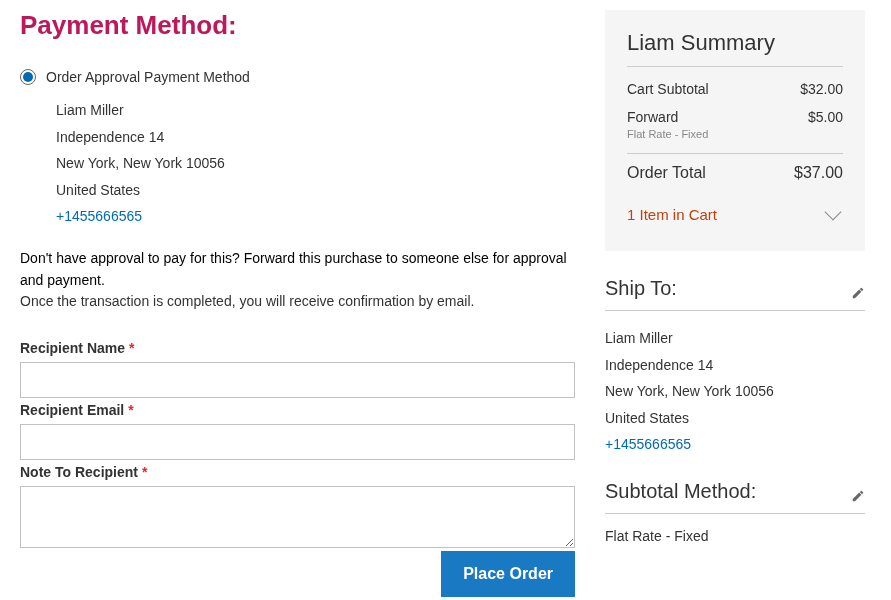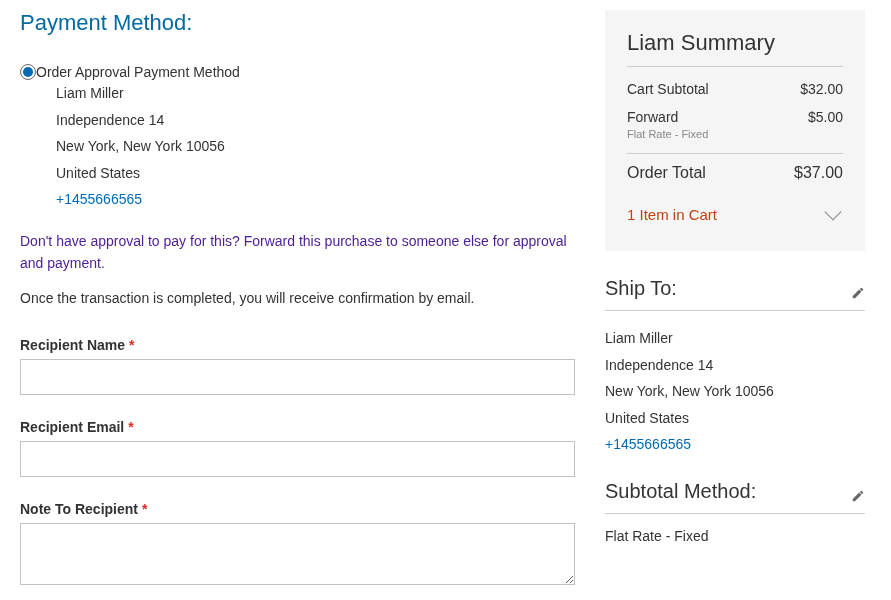"Payment Method:" h1.page-title { color: #0369a1 -> #be185d; font-size: 22px -> 26px; font-weight: 400 -> 700 }
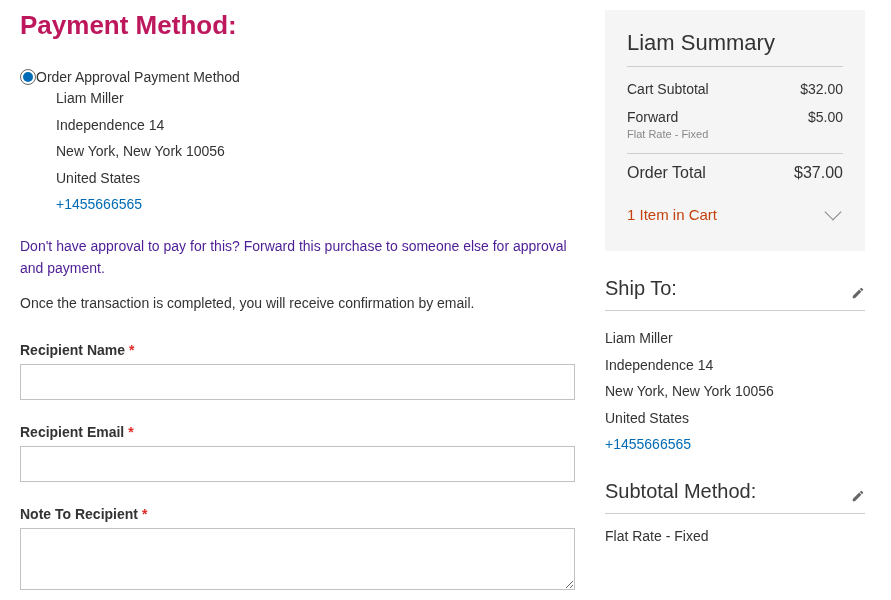"Order Approval Payment Method" .radio-row { gap: none -> 10px; margin-bottom: none -> 12px }
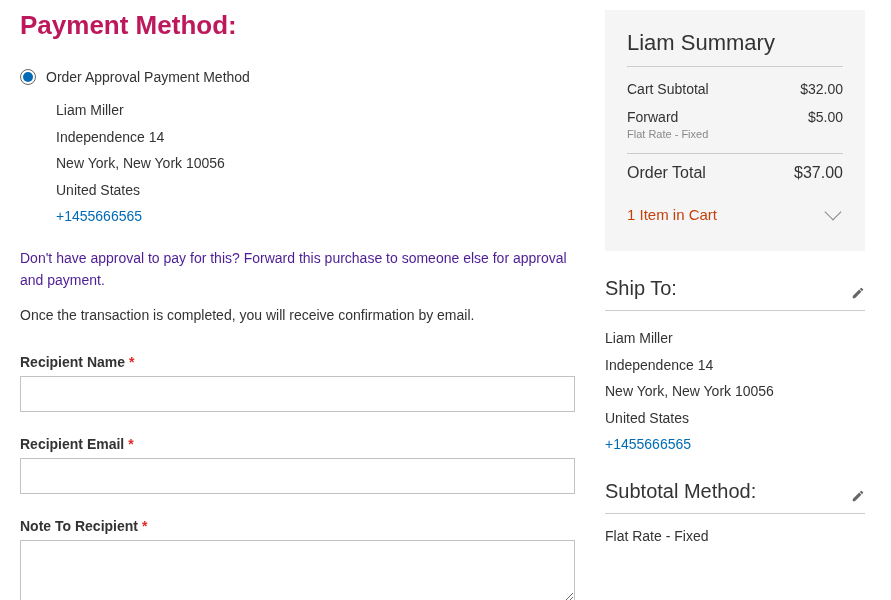"Don't have approval to pay" .approval-note { color: #4c1d95 -> #000000; margin-bottom: 14px -> 0 }
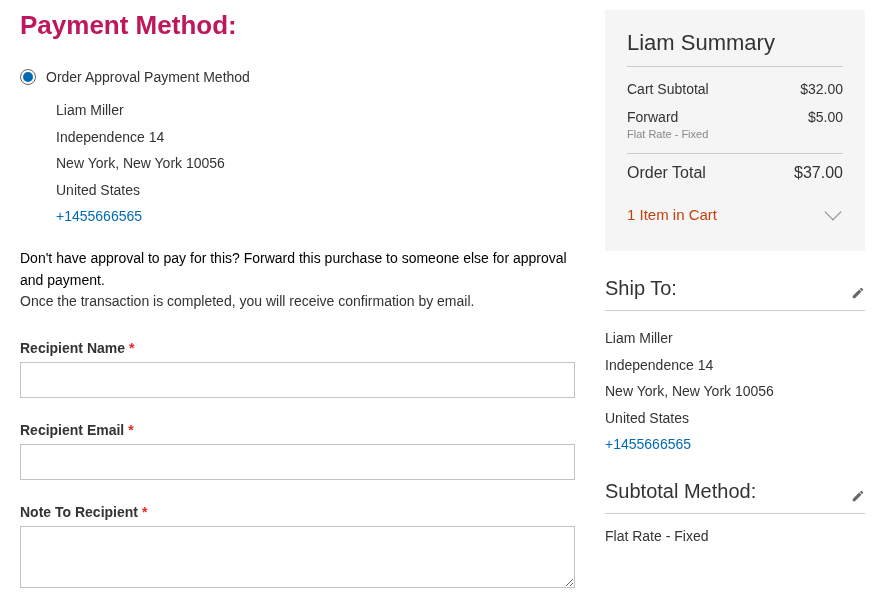"Recipient Name *" .field { margin-bottom: 24px -> 4px }
